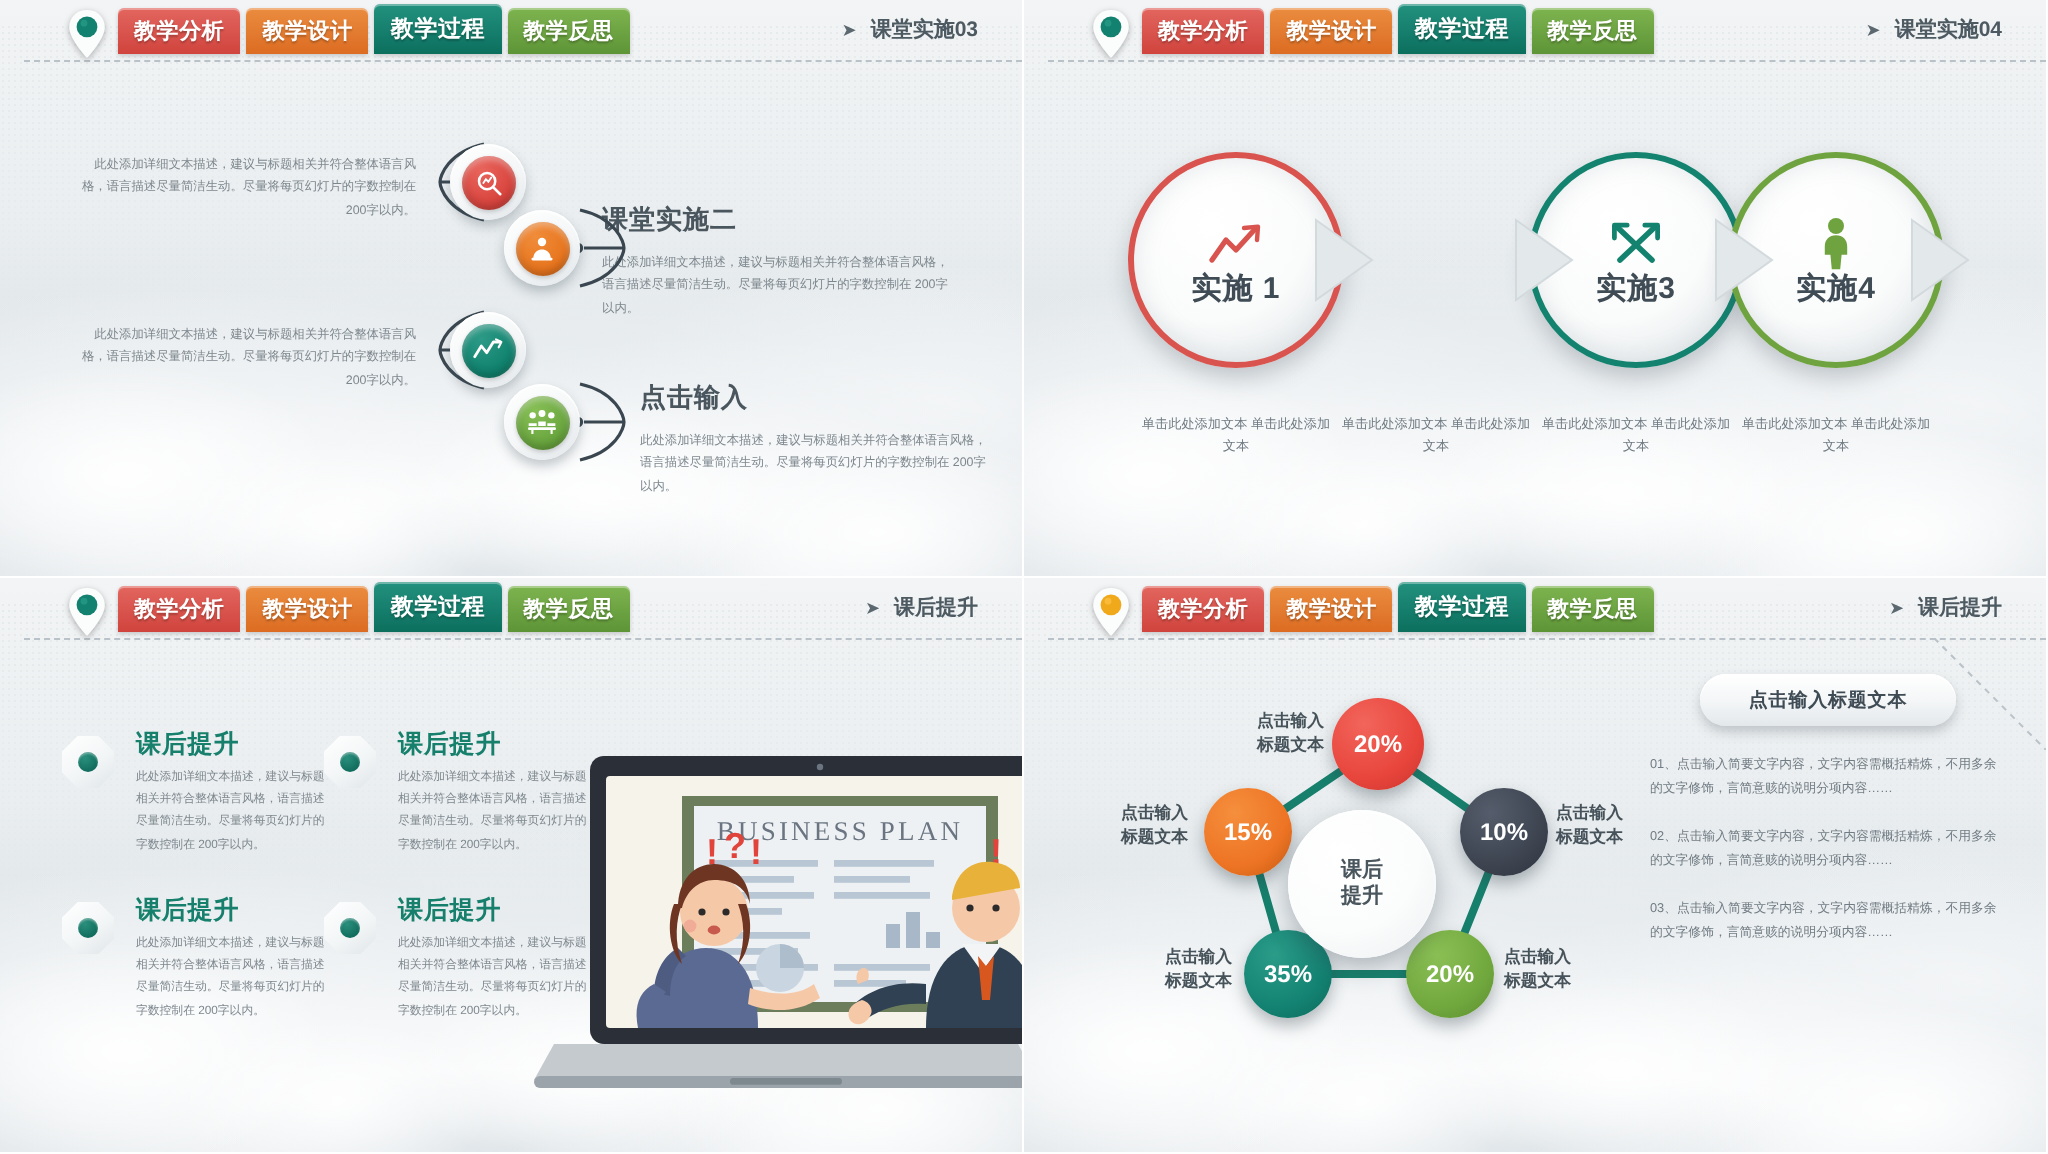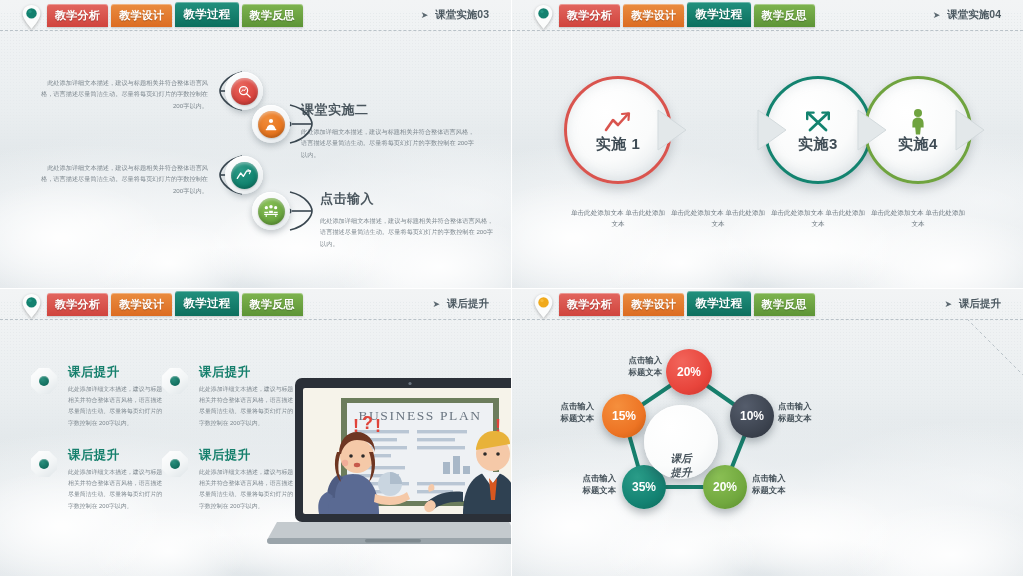"教学分析" .hdr { left: 0 -> 12px }
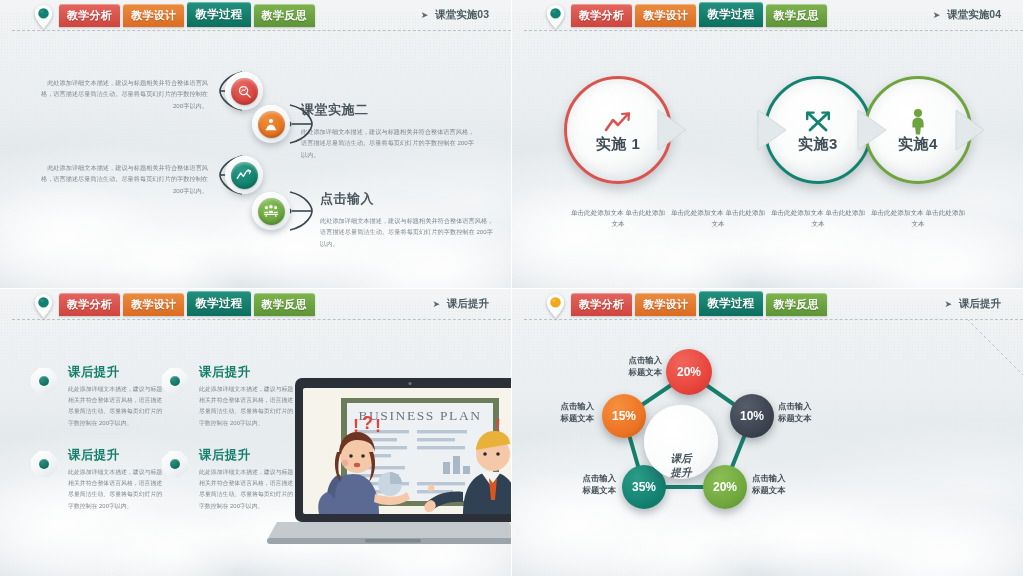"点击输入标题文本" div.panel { html: none -> <div> <div>点击输入标题文本</div> <div>01、点击输入简要文字内容，文字内容需概括精炼，不用多余的文字修饰，言简意赅的说明分项内容……</div> <div>02、点击输入简要文字内容，文字内容需概括精炼，不用多余的文字修饰，言简意赅的说明分项内容……</div> <div>03、点击输入简要文字内容，文字内容需概括精炼，不用多余的文字修饰，言简意赅的说明分项内容……</div> </div> }
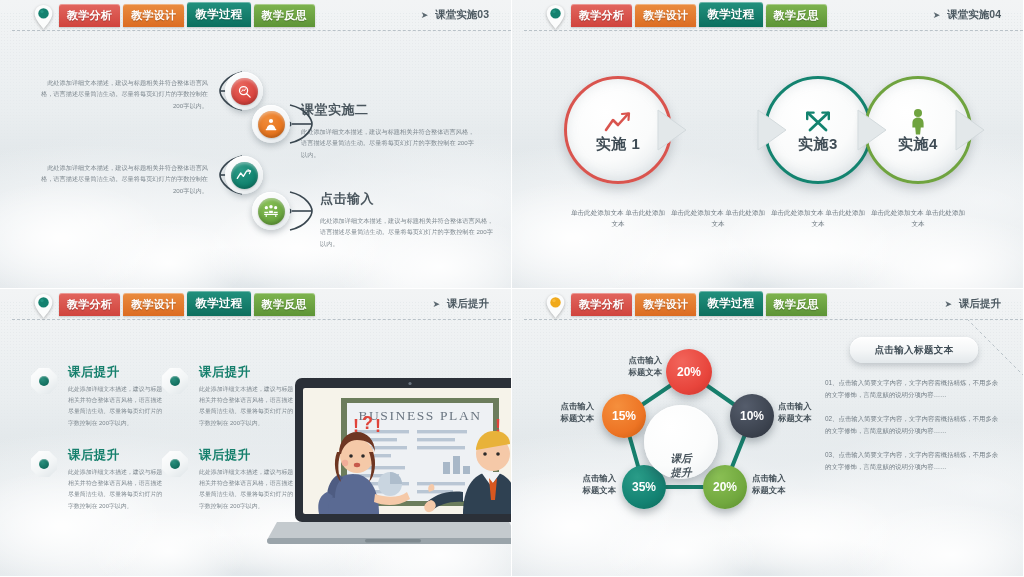"课后" .hub { font-style: italic -> none; justify-content: flex-end -> center }
